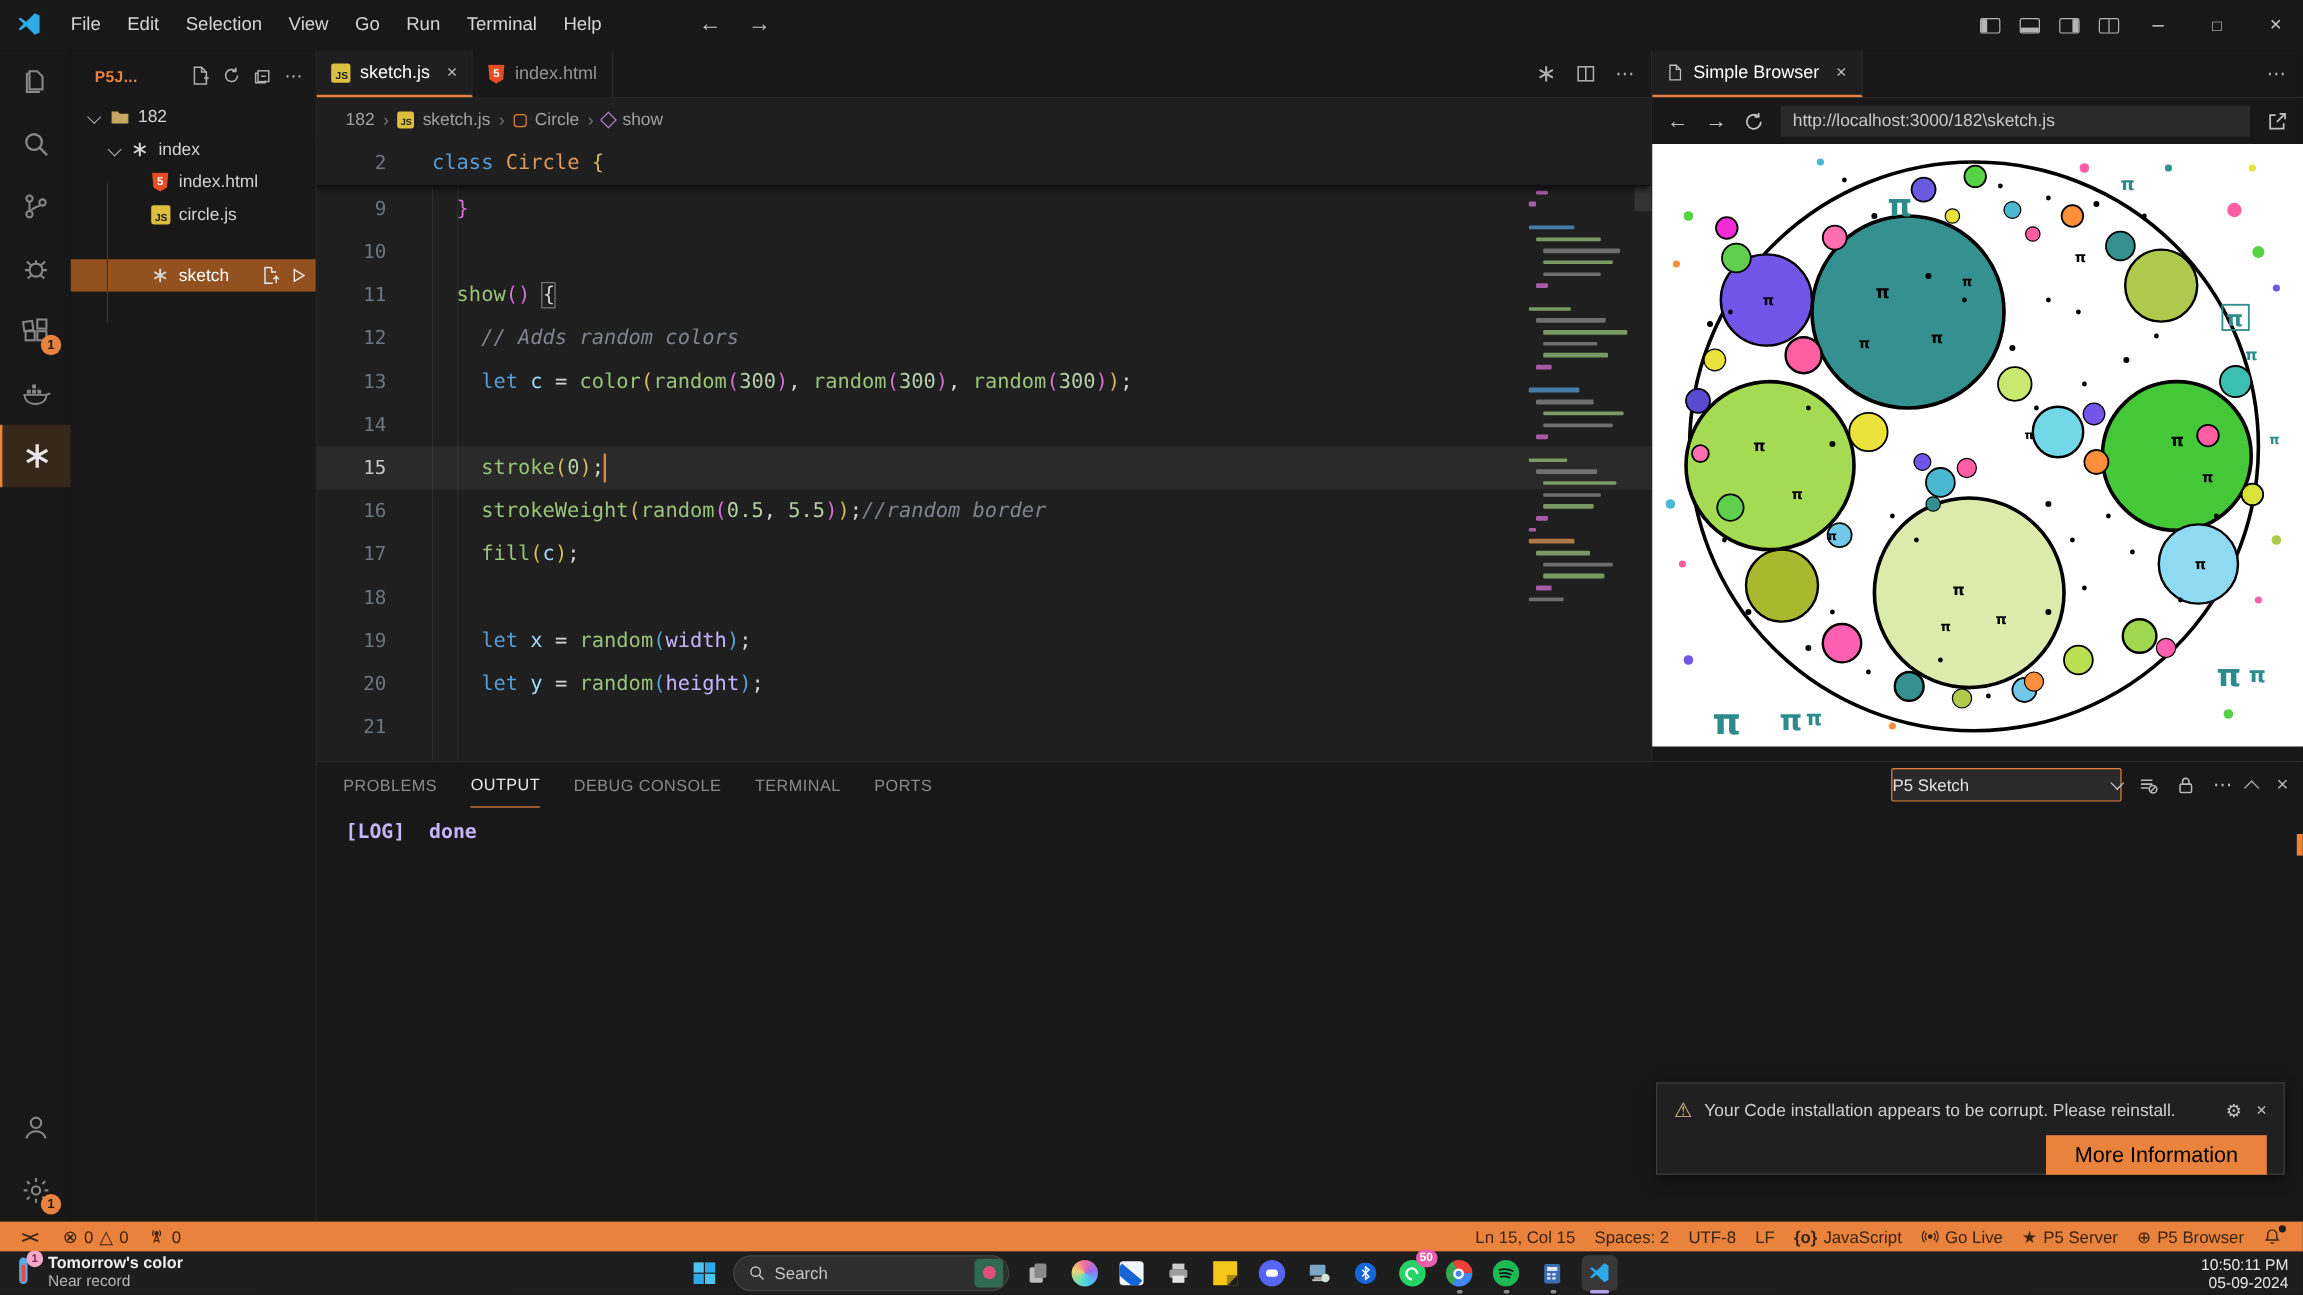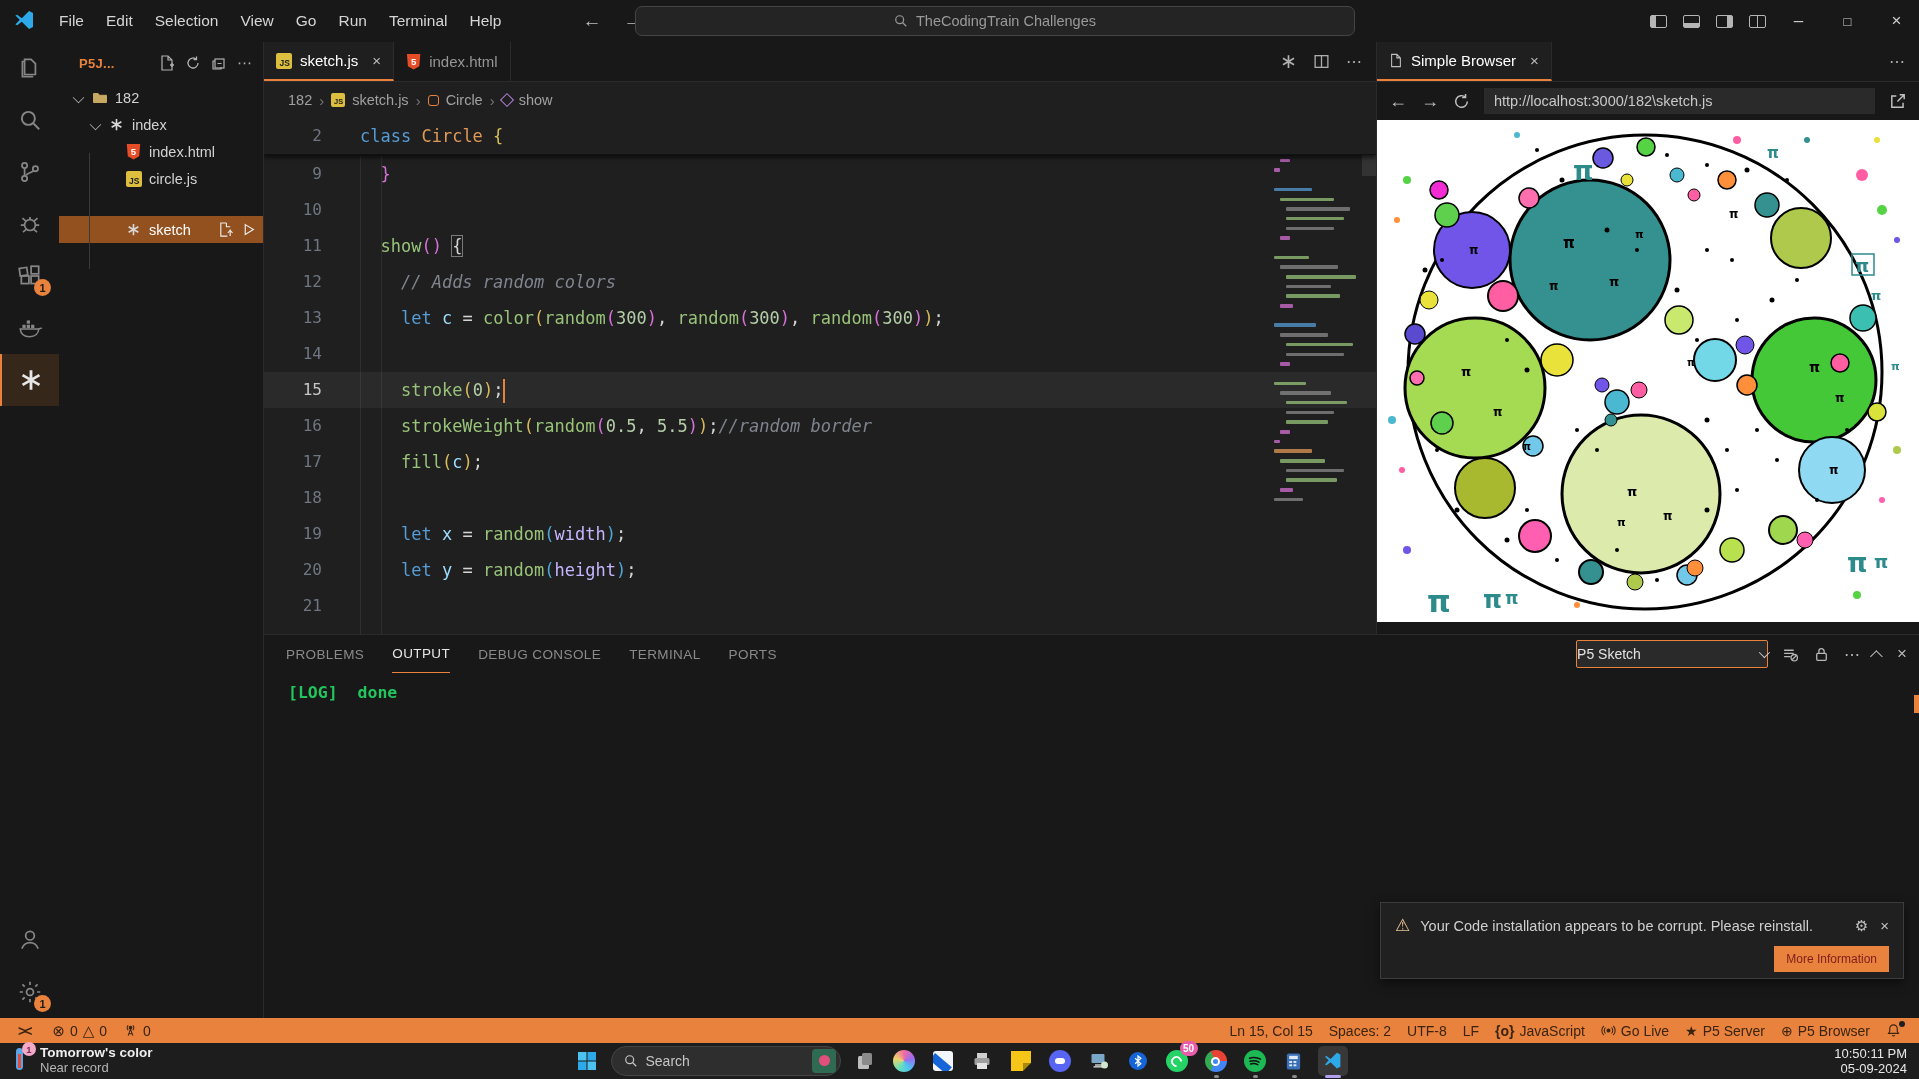"TheCodingTrain Challenges" div { html: <div> <svg> <circle></circle> <path></path> </svg> <span>TheCodingTrain Challenges</span> </div> -> none }
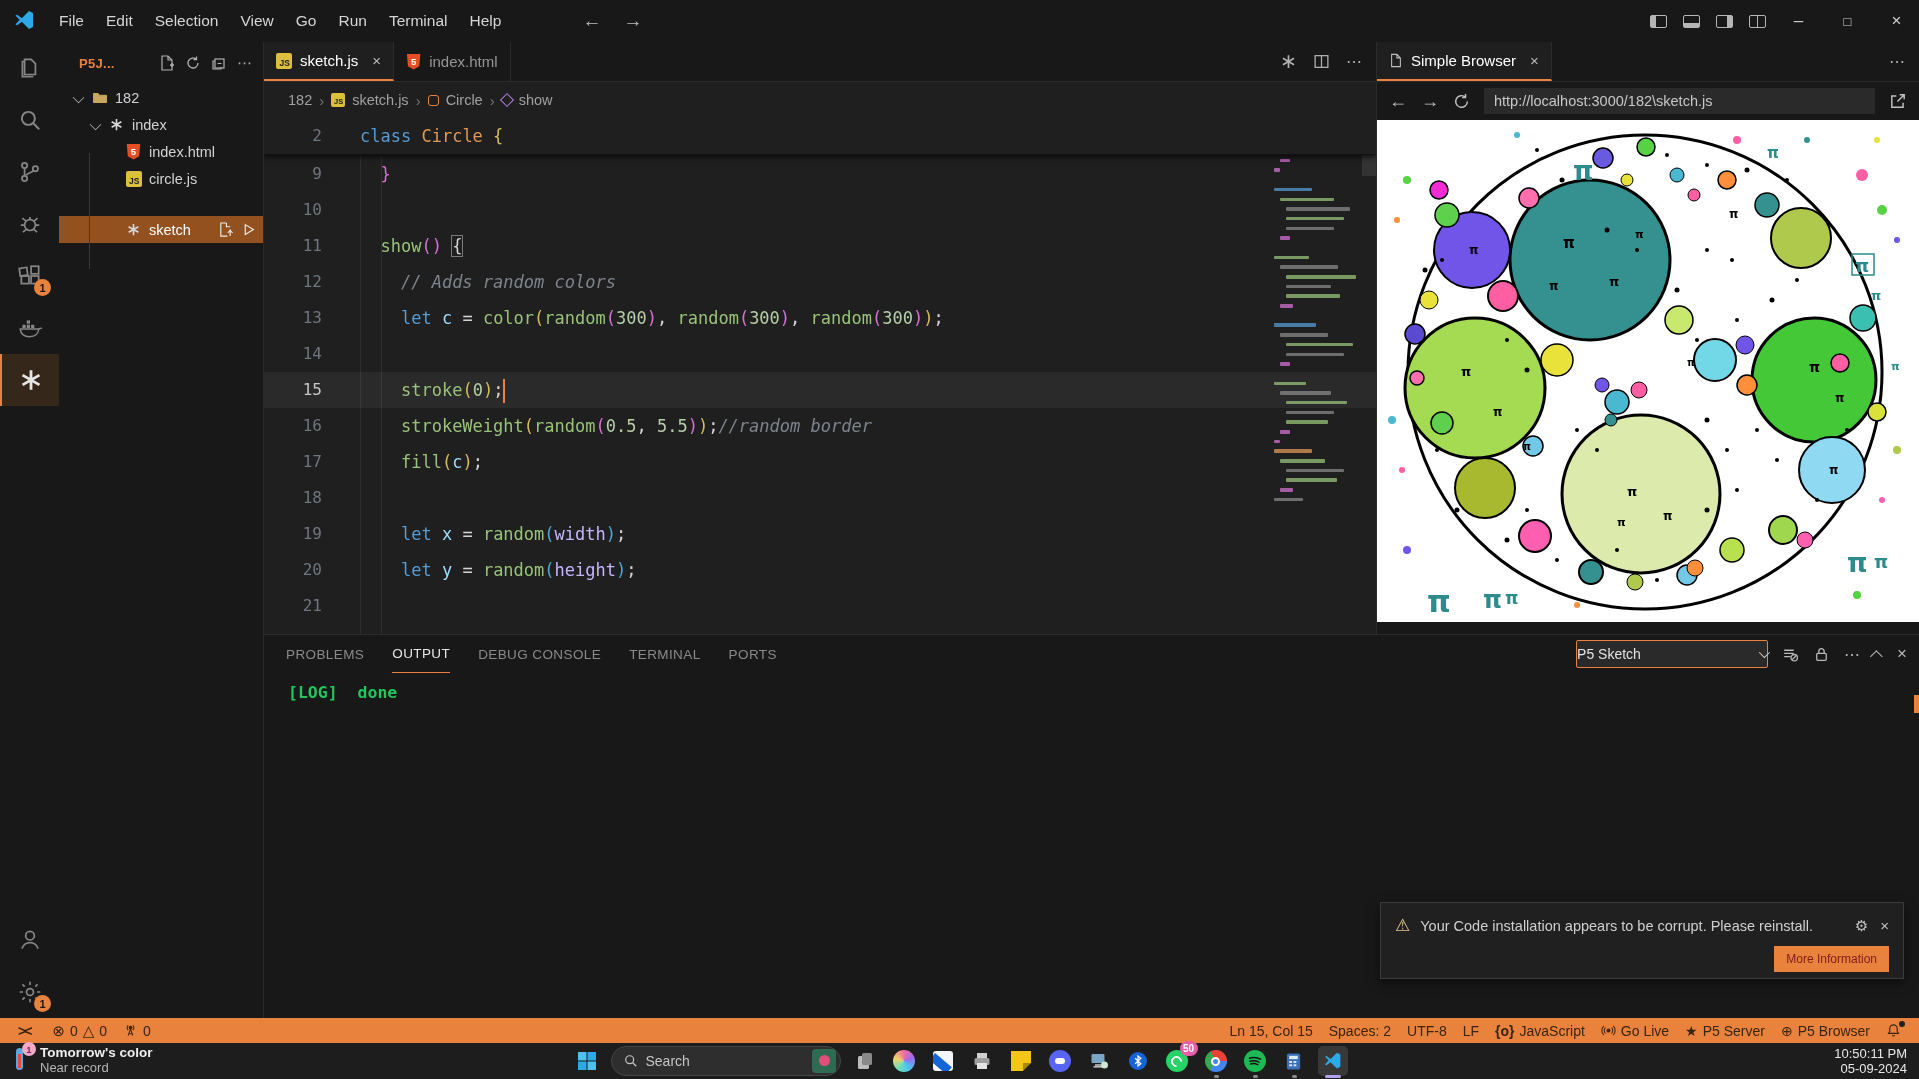"[LOG] done" #log-line { color: #22c55e -> #c4b5fd }
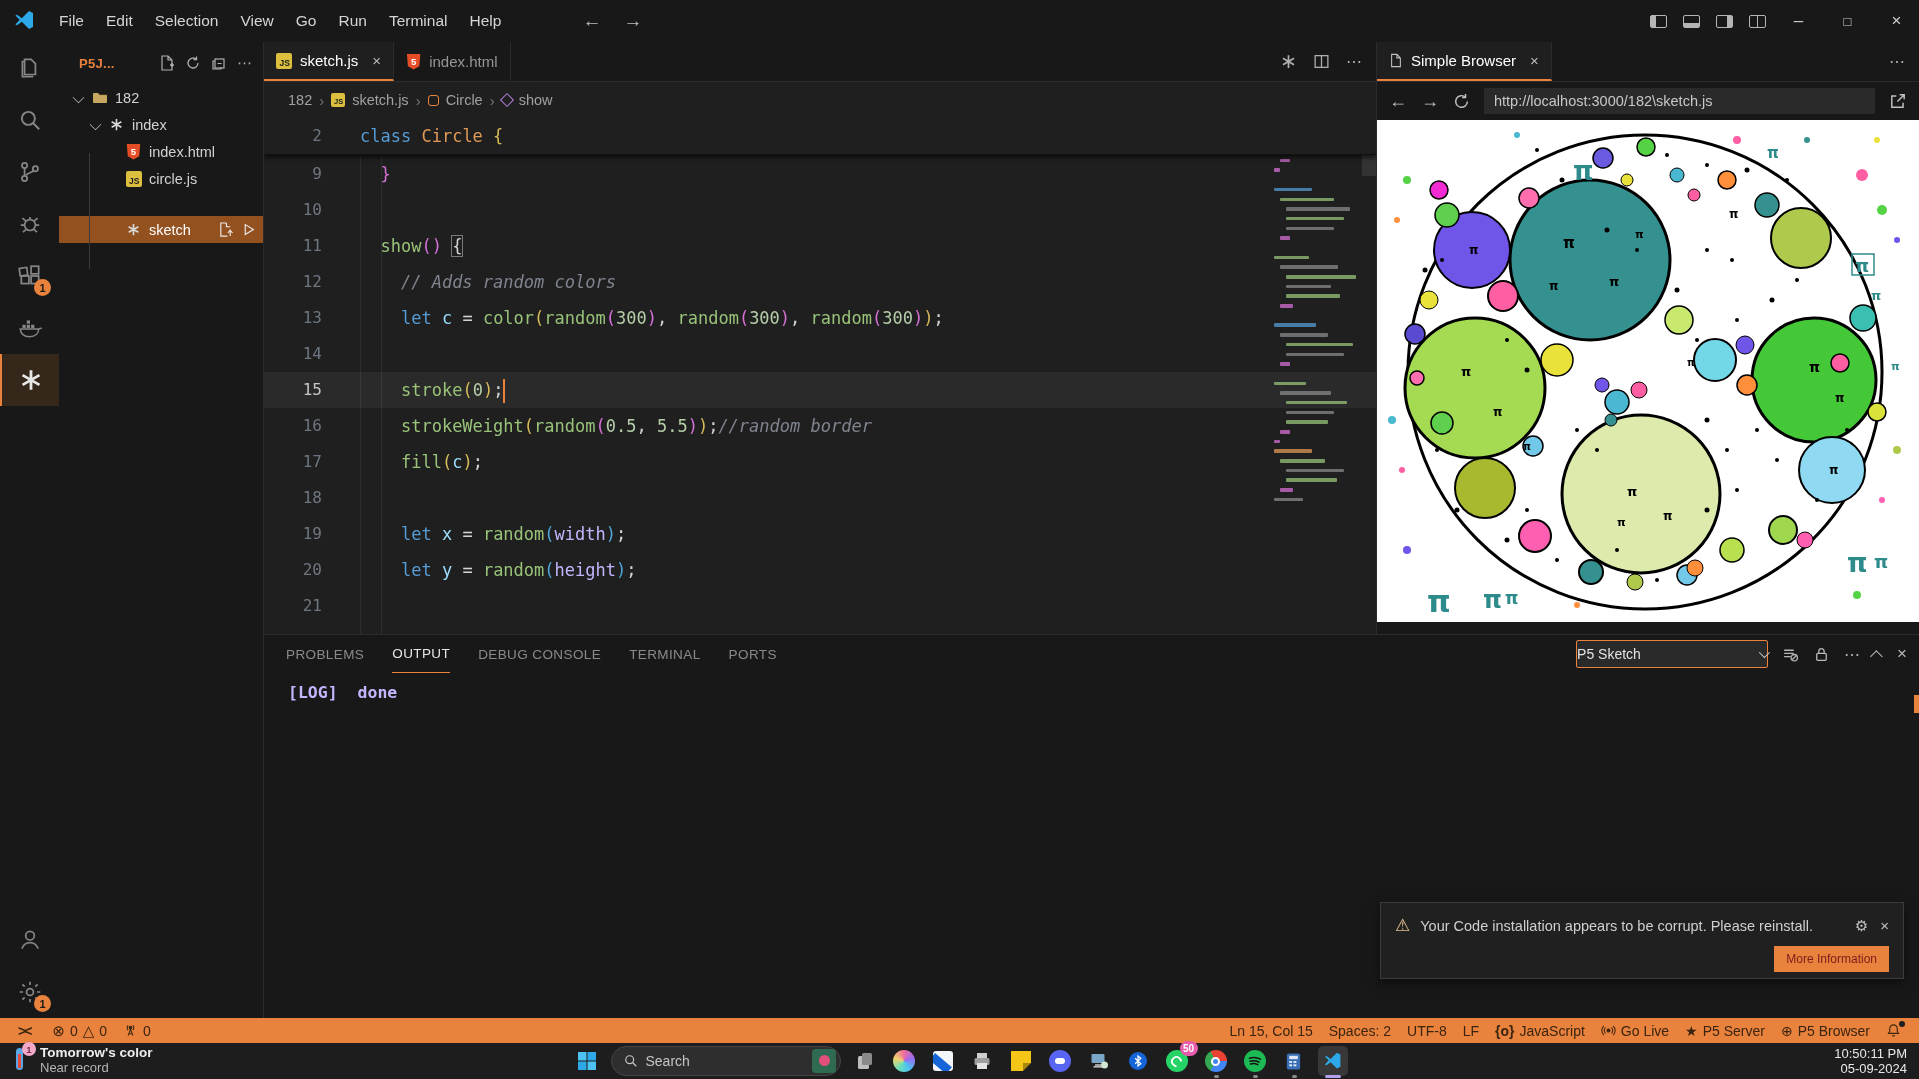"More Information" #toast button { color: #7f1d1d -> #000000; font-size: 12px -> 18px; padding: 6px 12px -> 6px 24px }
